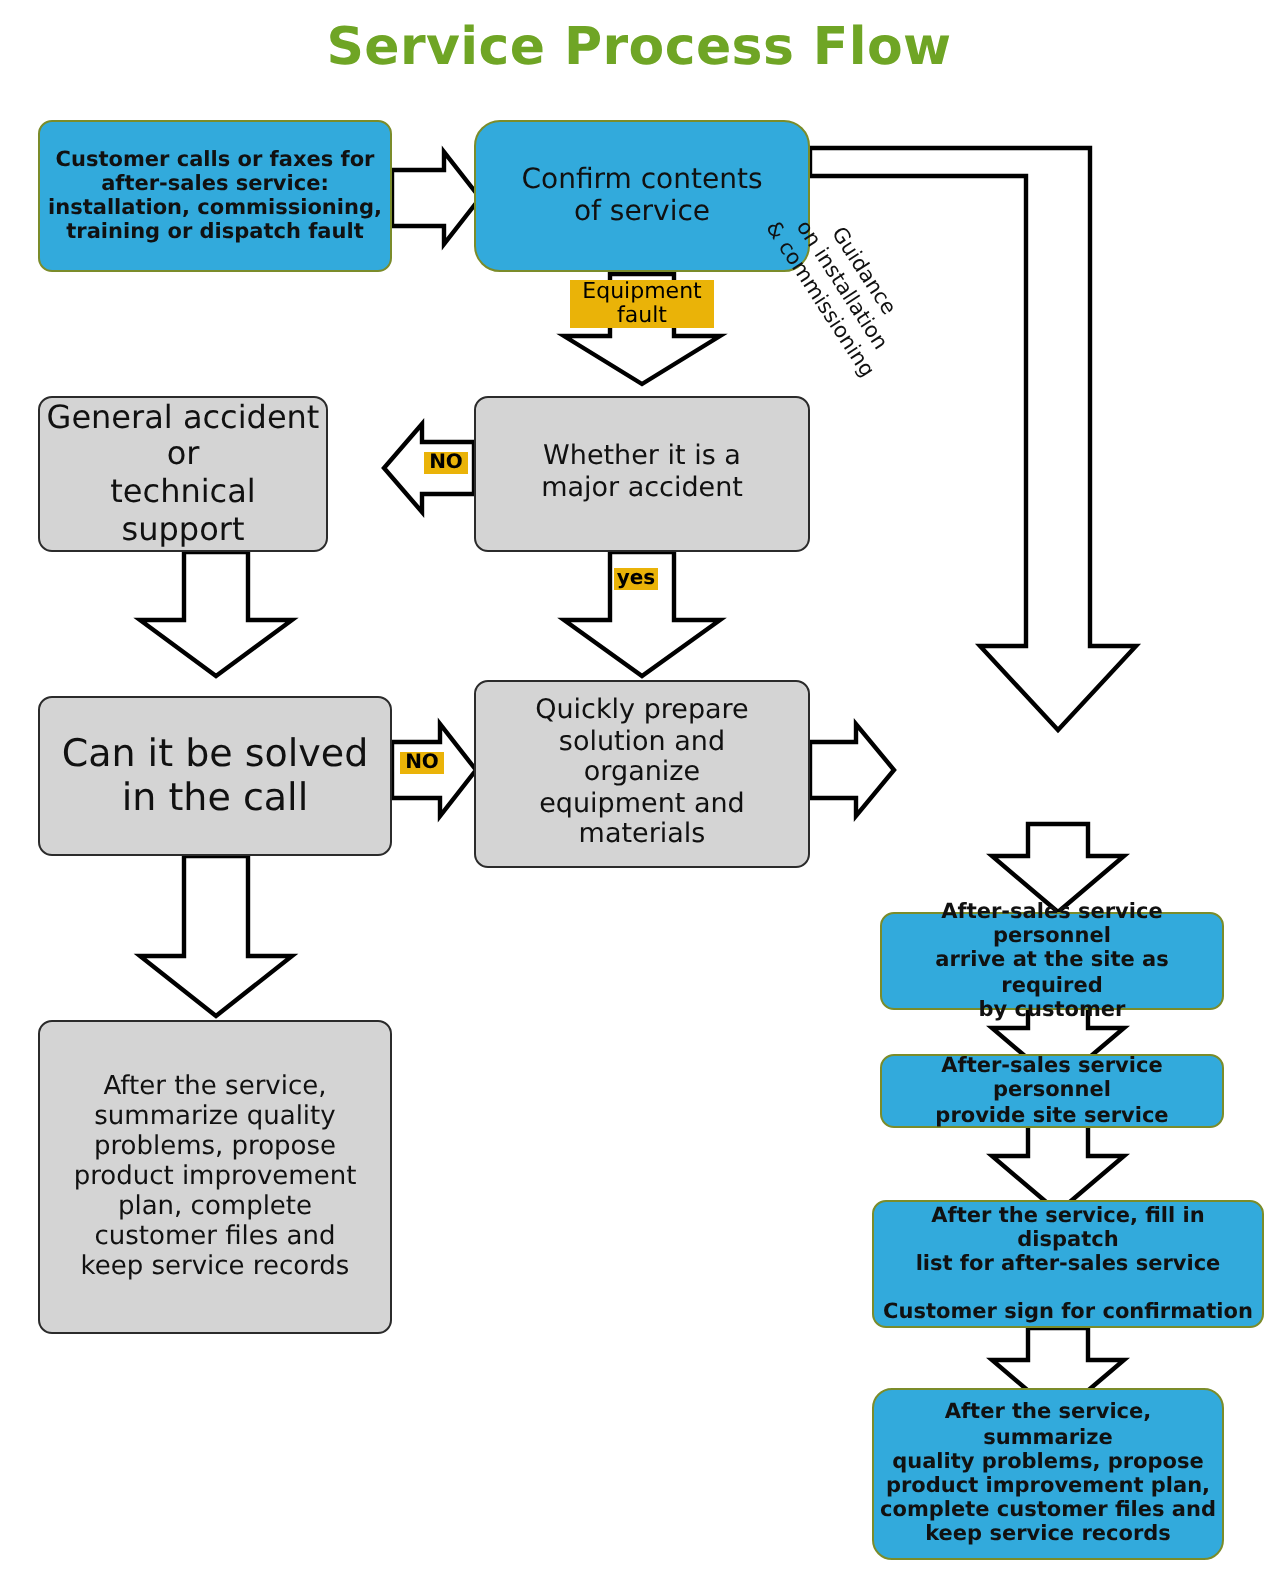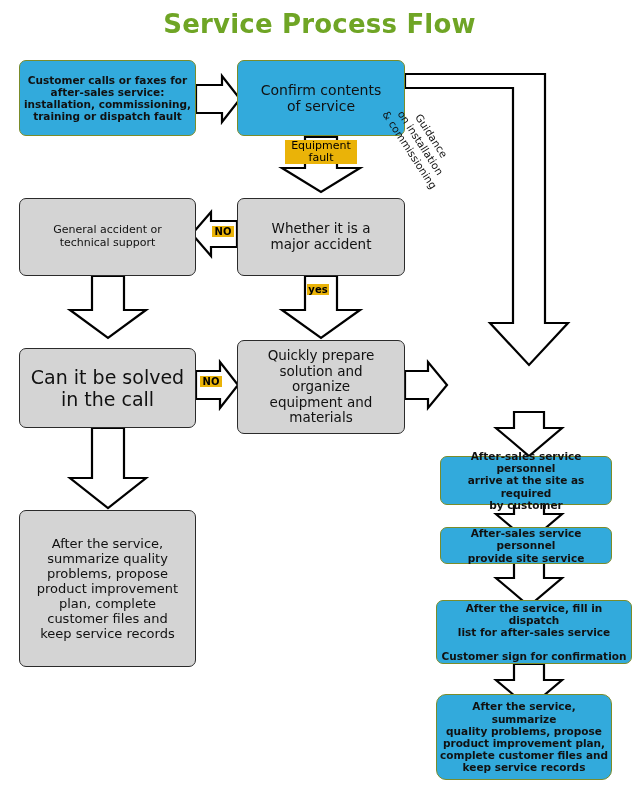"Confirm contents" .node.blue.big { border-radius: none -> 13px }
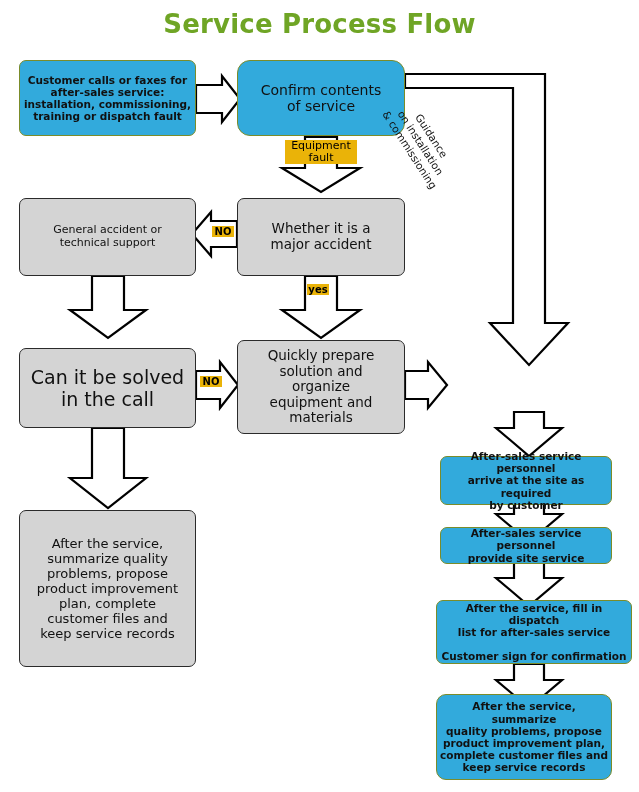"General accident or" div.node { font-size: 11px -> 16px; width: 177px -> 145px }
